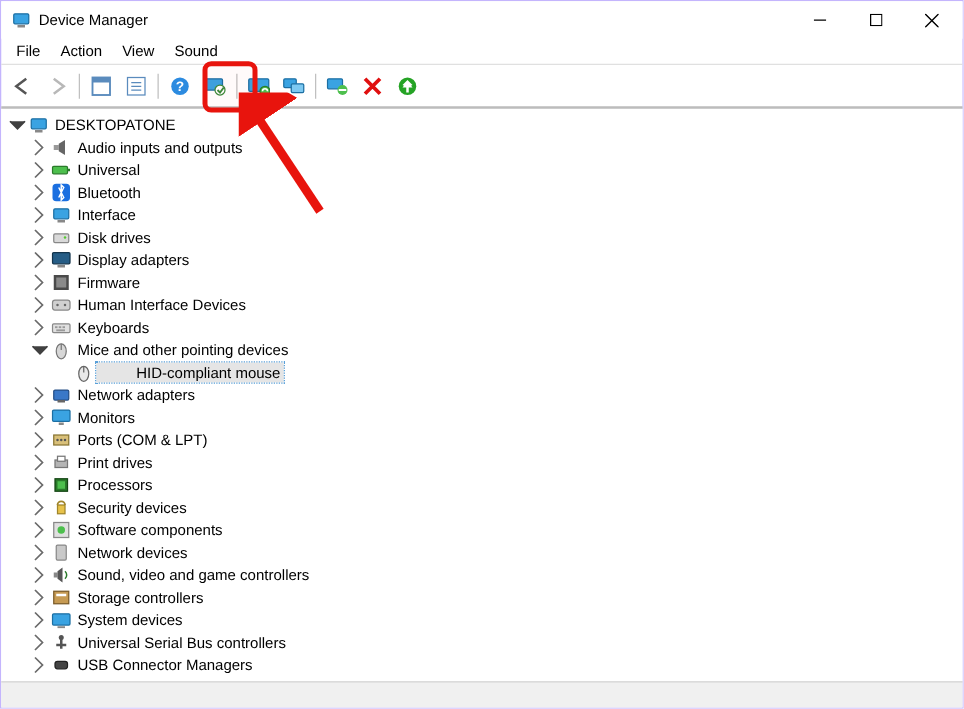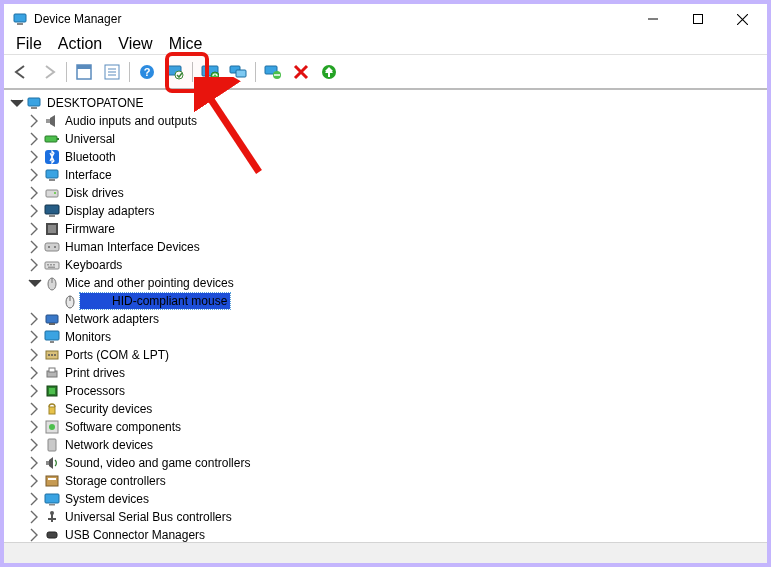"Device Manager" .window { border: 4px solid #c4b5fd -> 1px solid #c4b5fd }
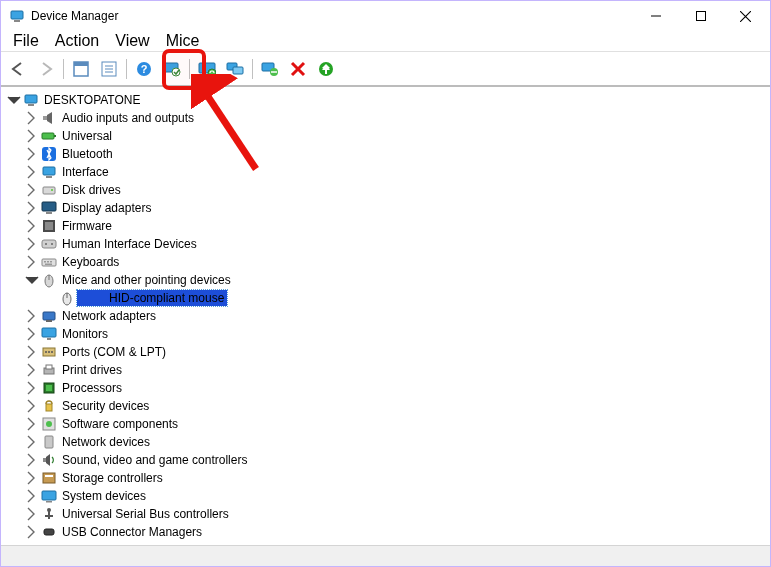"File" .menubar { font-size: 16px -> 12px }
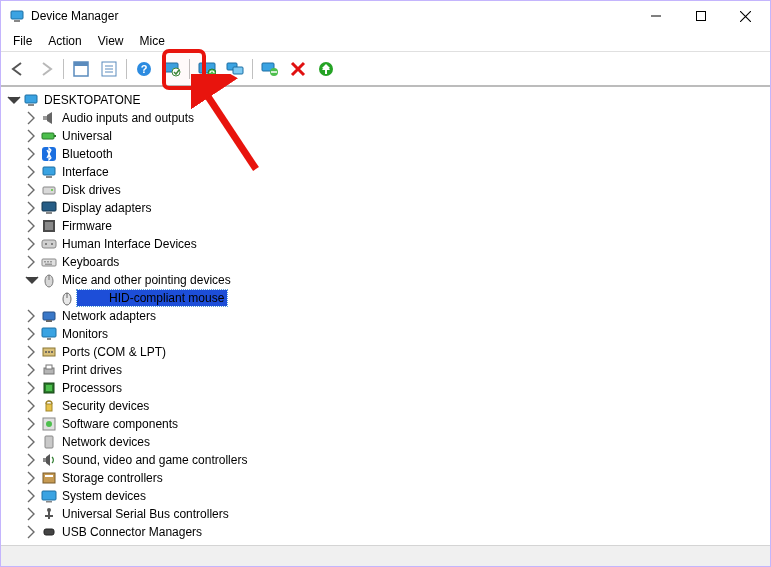"Mice" div.menu { text: Mice -> Sound }
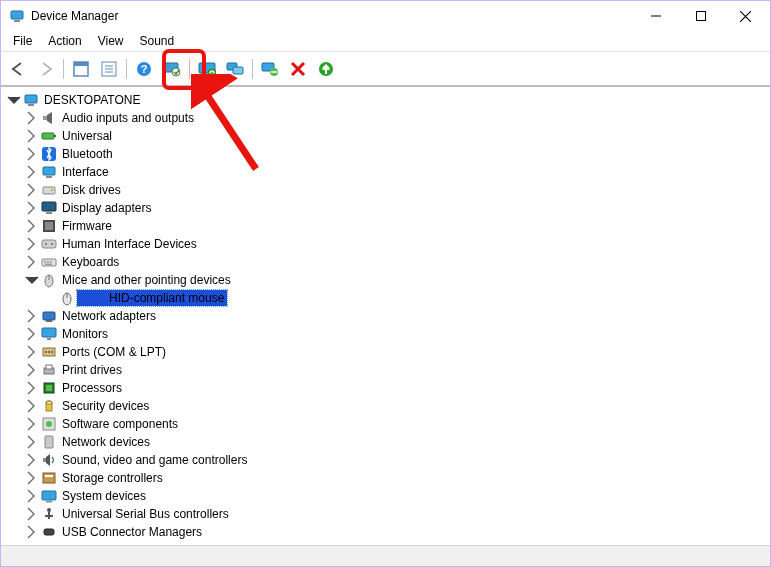"HID-compliant mouse" .selected .label { background: #1d4ed8 -> #e5e5e5 }
